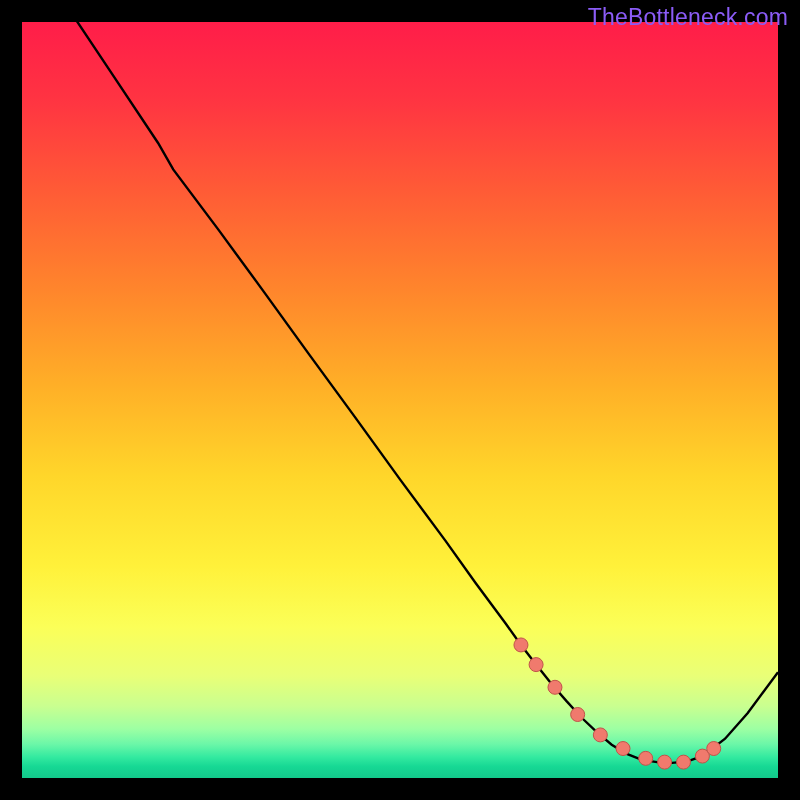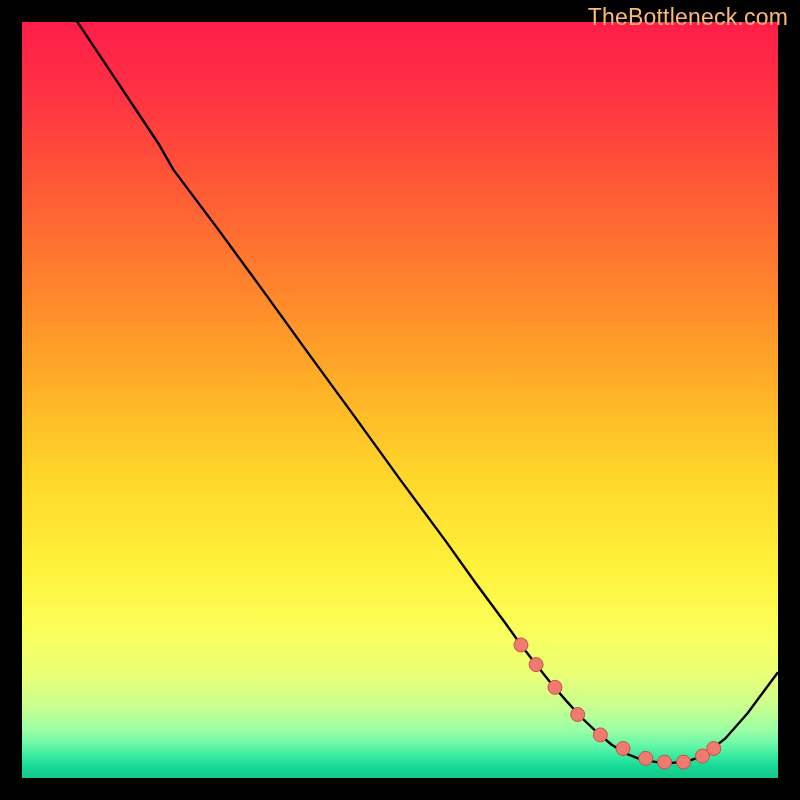"TheBottleneck.com" .watermark { color: #fdba74 -> #8b5cf6 }
